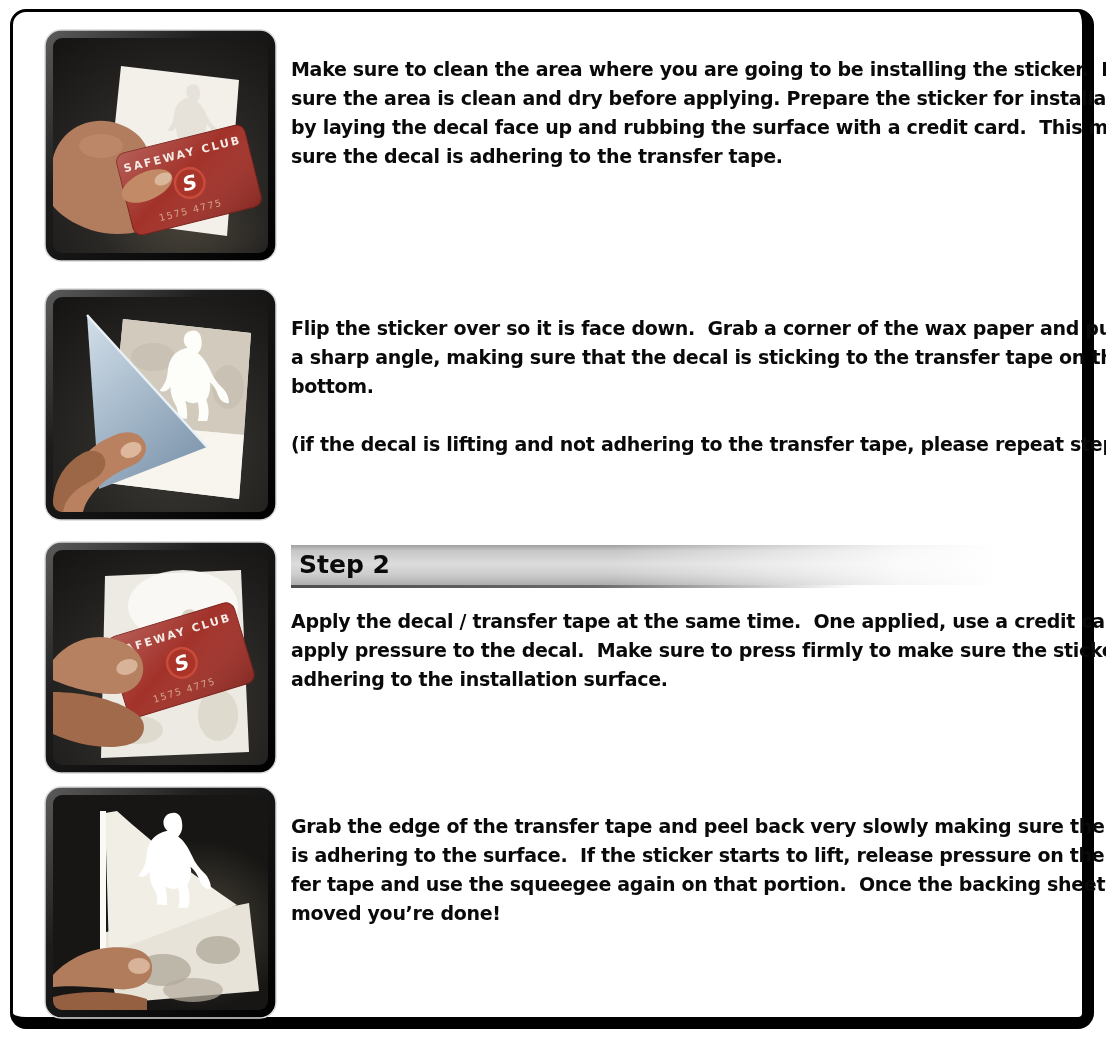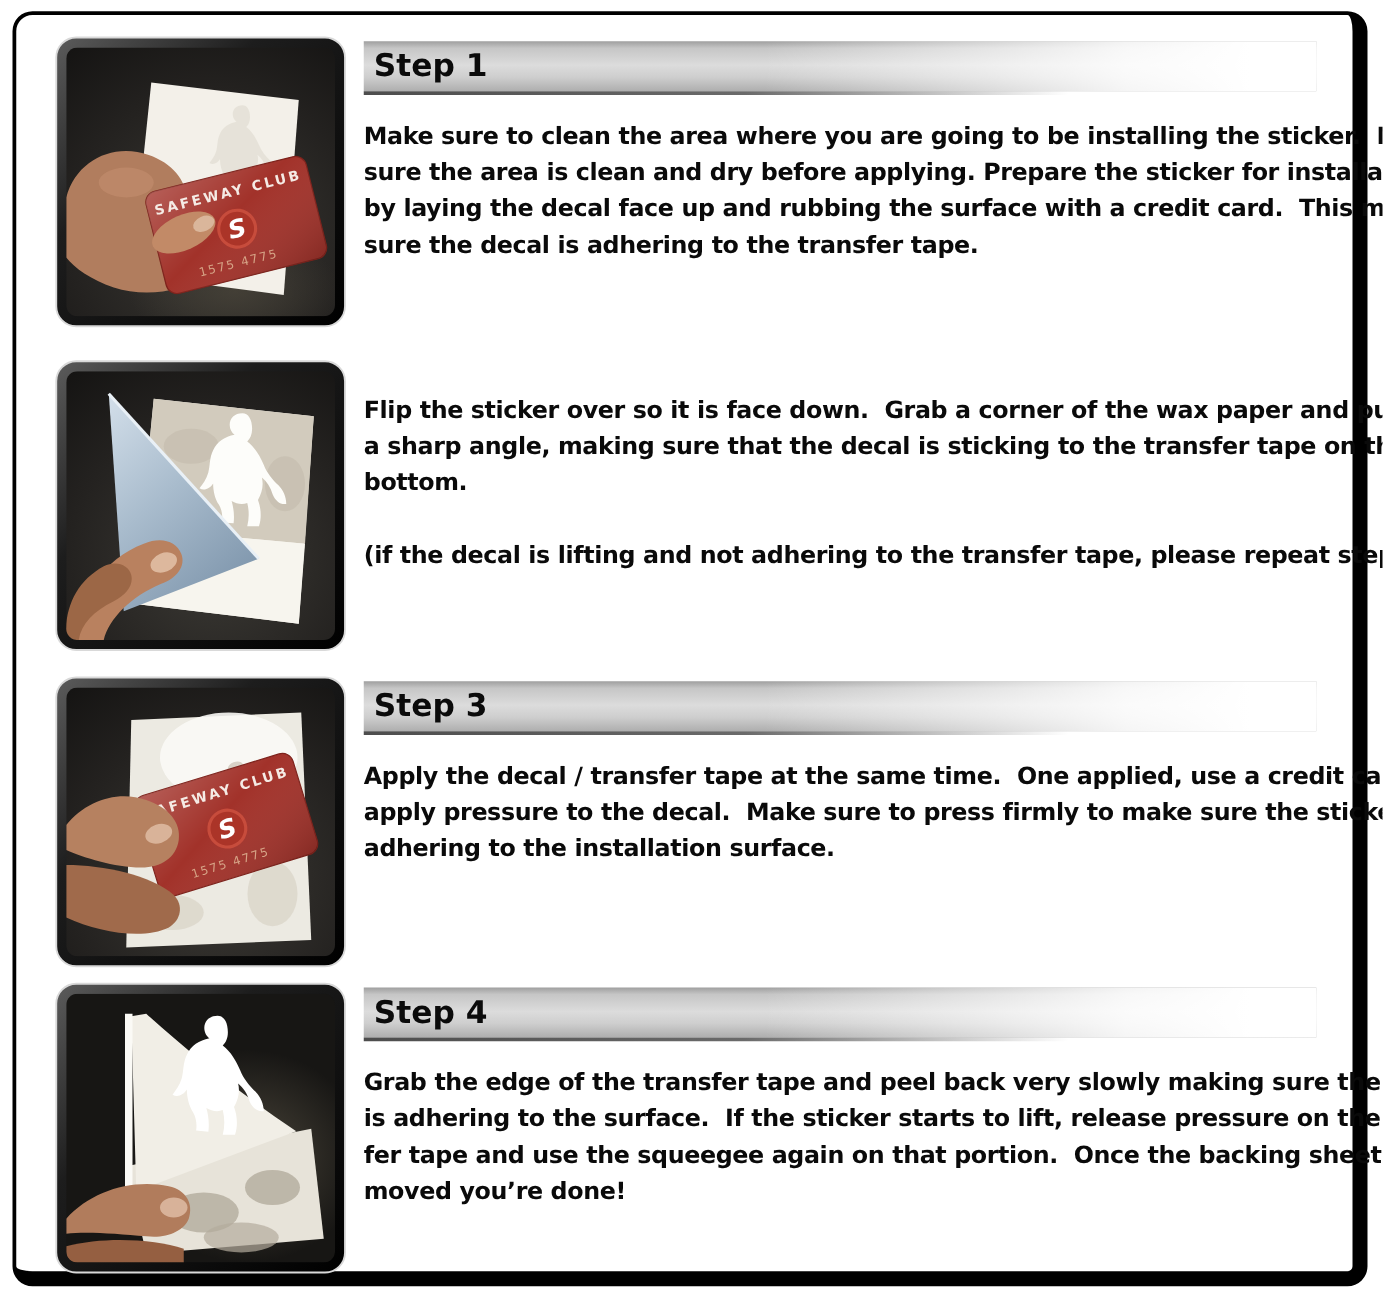"Step 1" h2.bar { html: <h2><span>Step 1</span></h2> -> none }
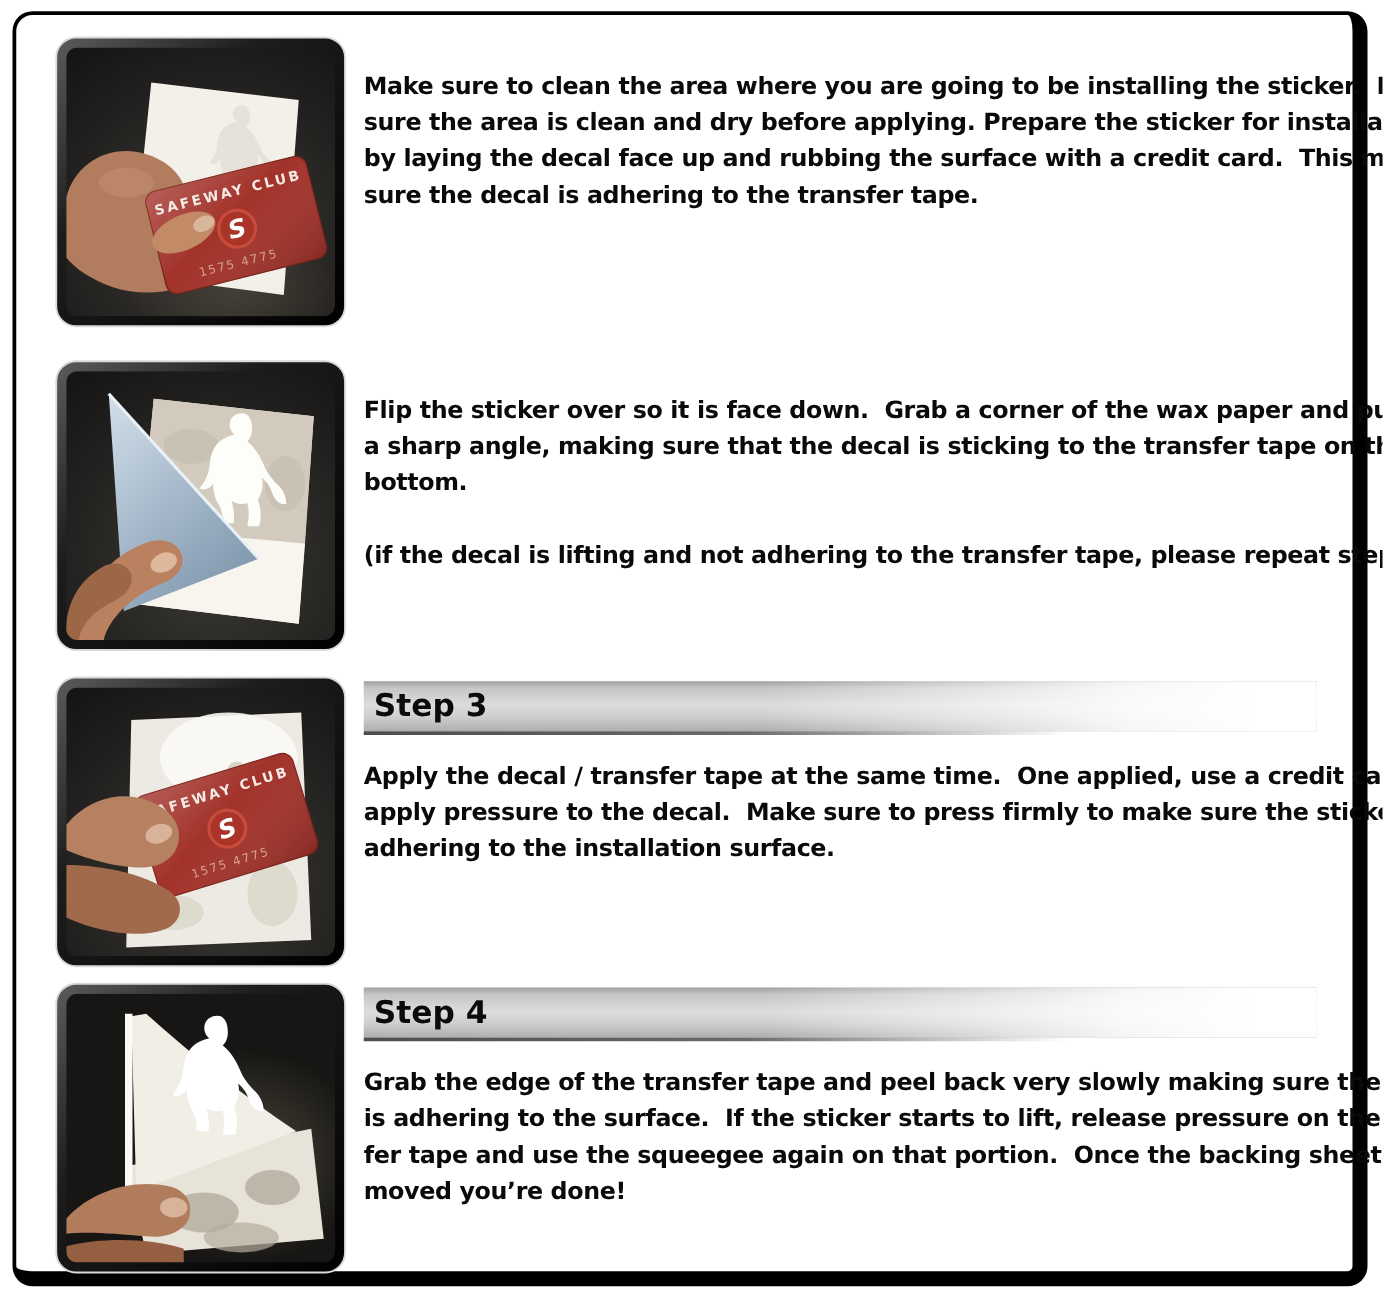"Step 3" span.bar-title { text: 3 -> 2 }
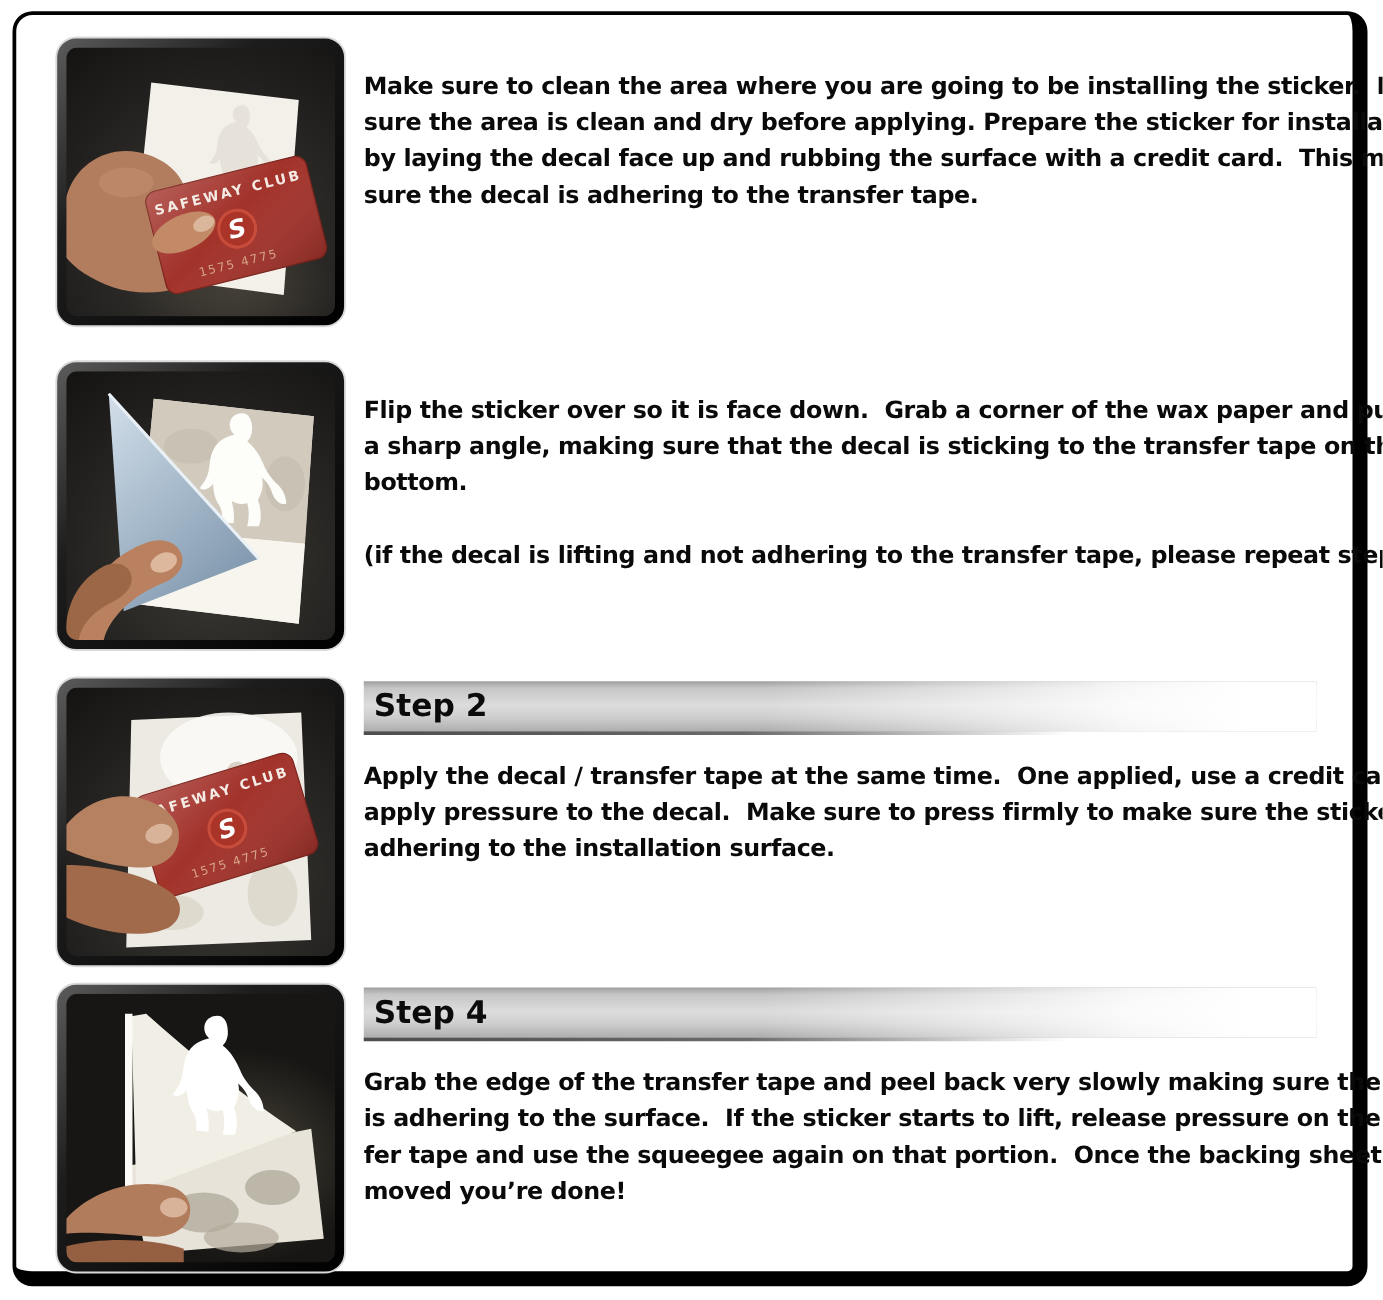"Step 4" h2.bar { html: <h2><span>Step 4</span></h2> -> none }
